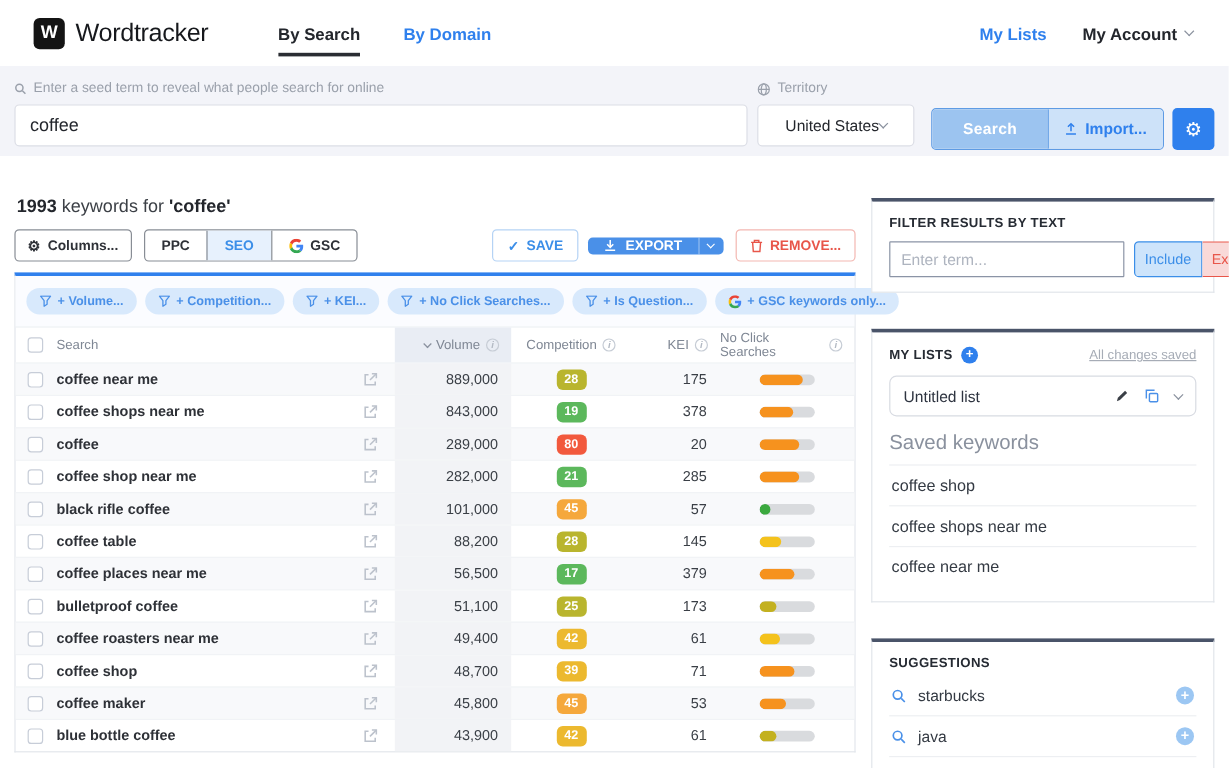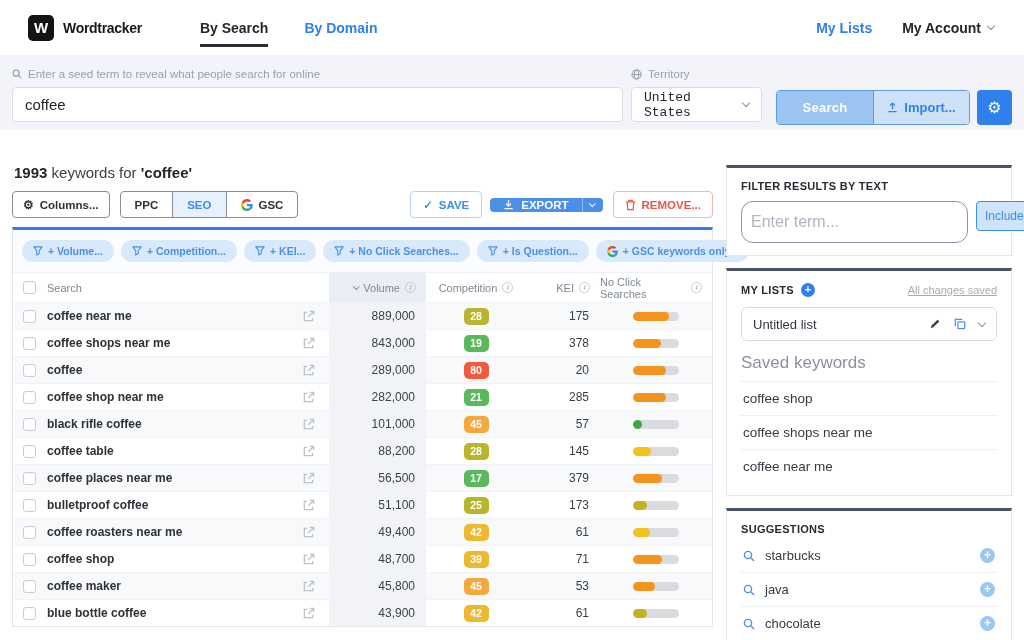"Wordtracker" .brand-name { font-size: 14px -> 21px; font-weight: 700 -> 400 }
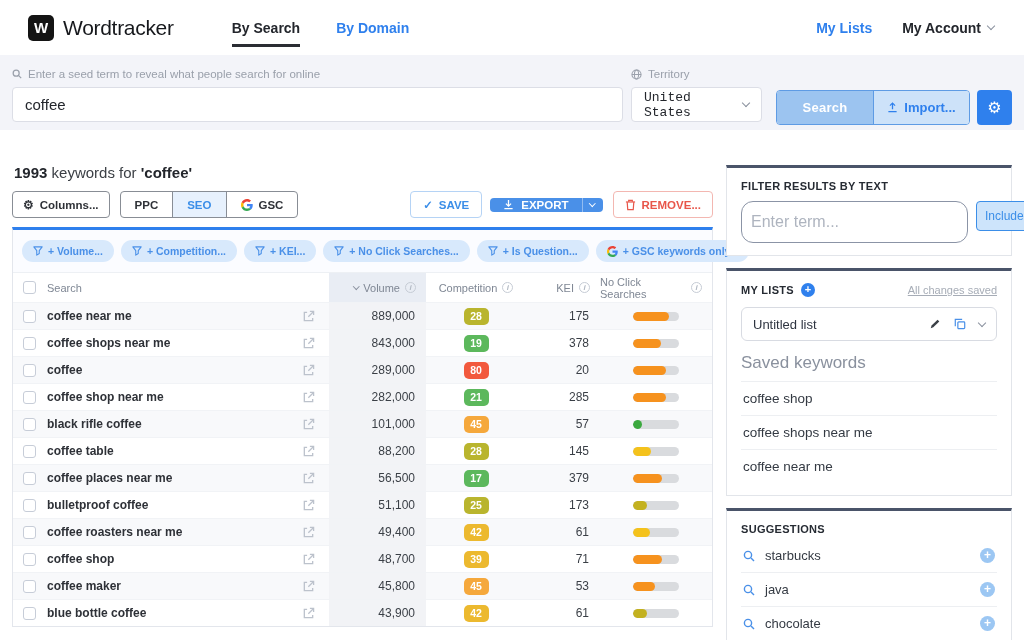"United States" .select { font-family: Liberation Mono, monospace -> none }
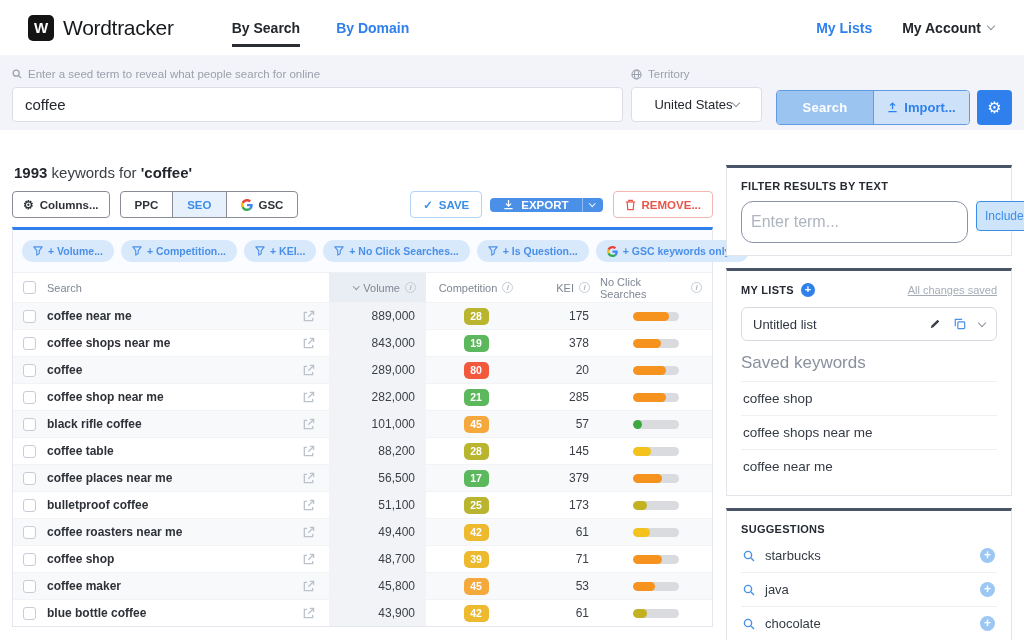"FILTER RESULTS BY TEXT" .panel { margin-bottom: 12px -> 30px }
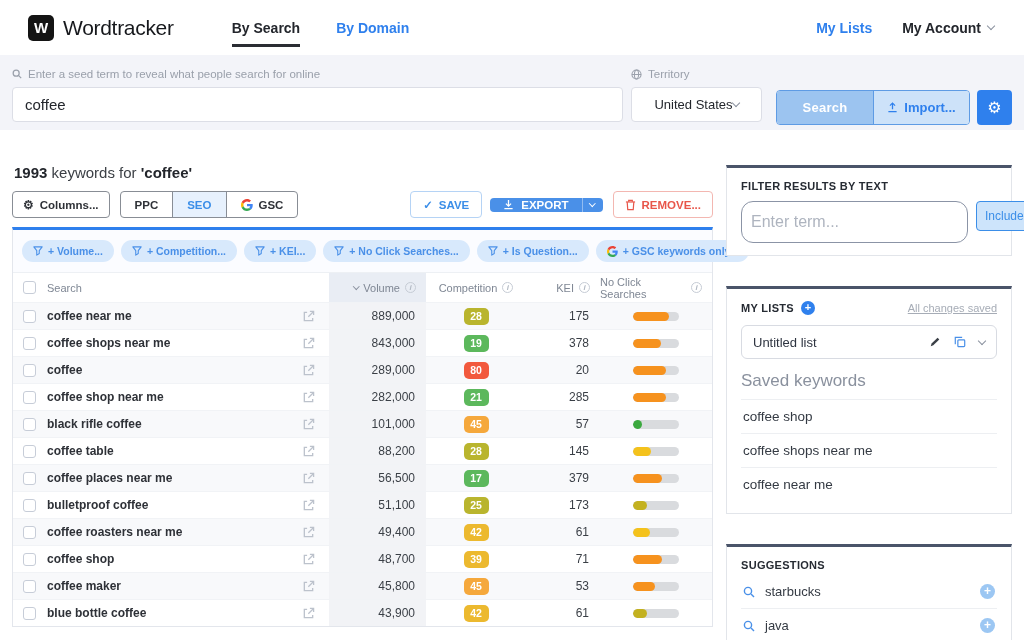"Enter term..." .filter-input { border-radius: 12px -> 1px; font-size: 16px -> 13px; height: 42px -> 30px }
